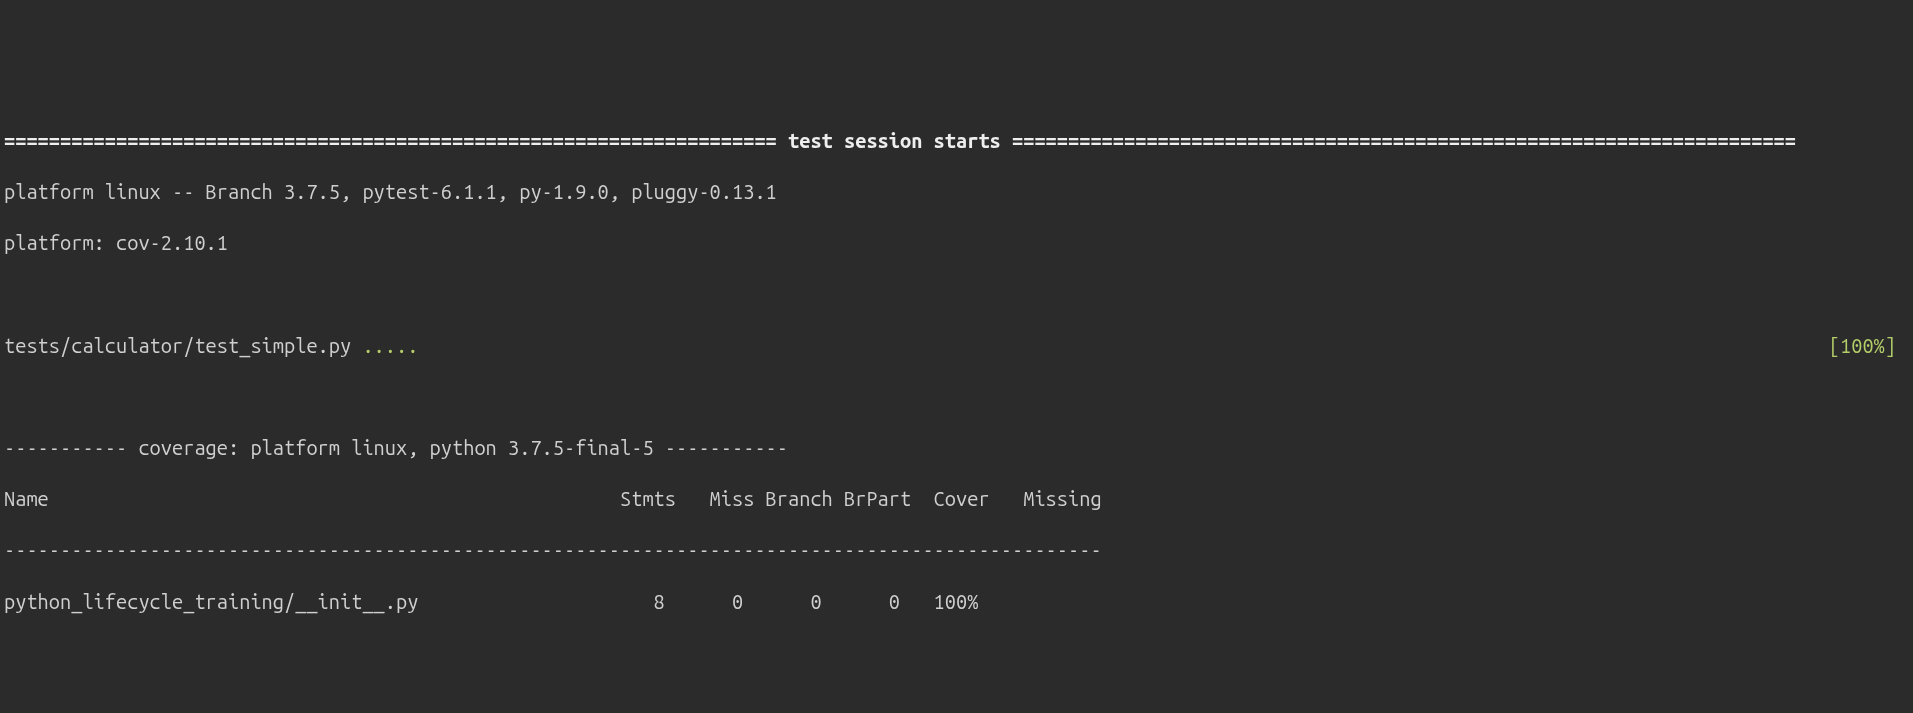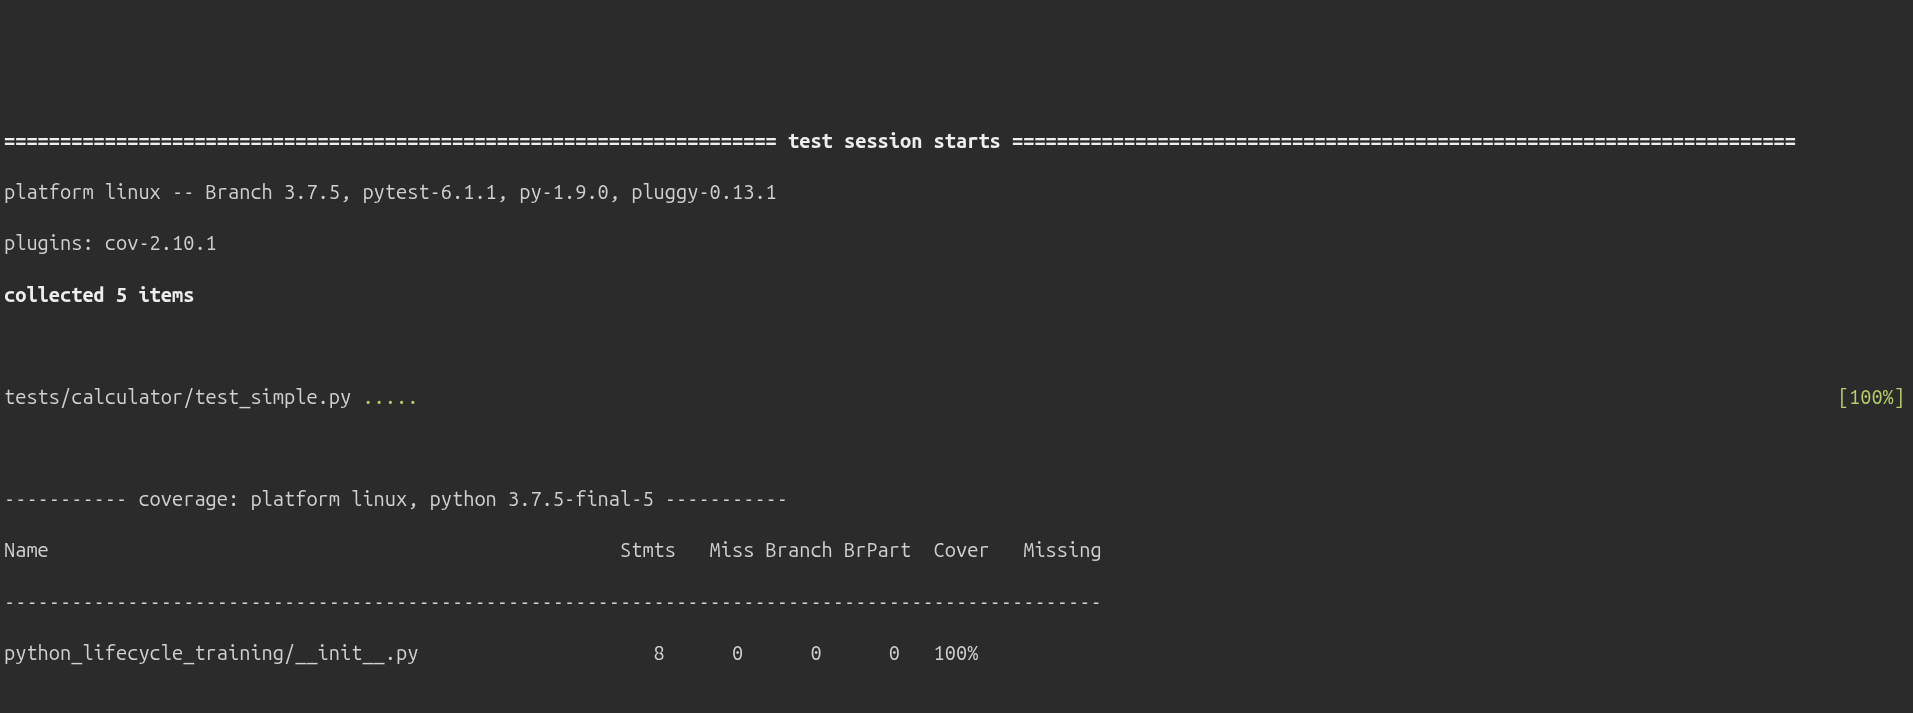"plugins: cov-2.10.1" span.line { text: plugins -> platform }
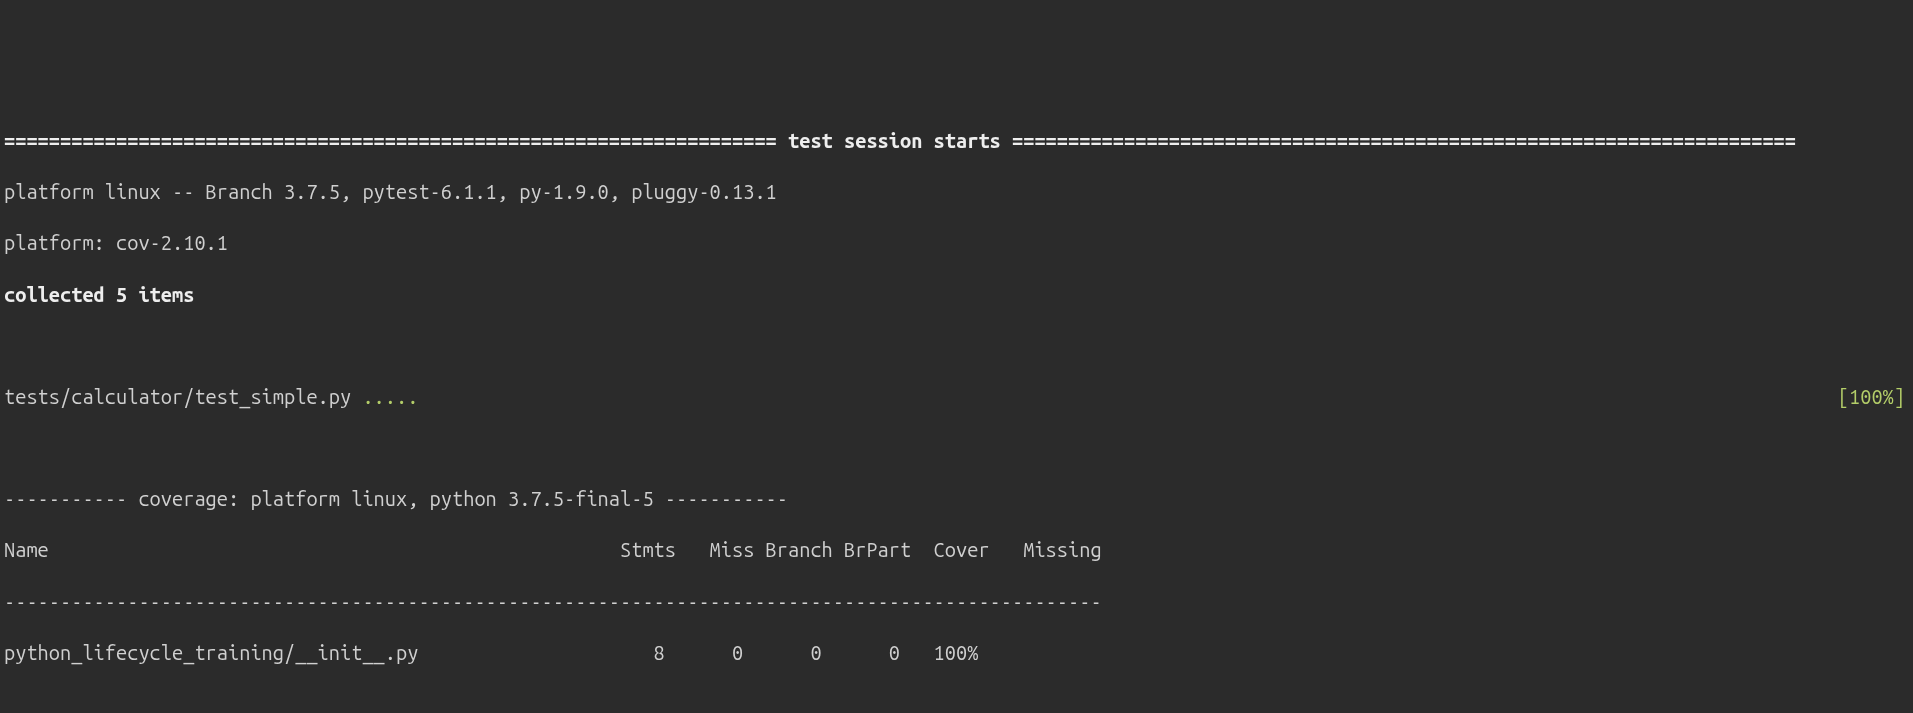"collected 5 items" span.line { html: <span><span>collected 5 items</span></span> -> none }
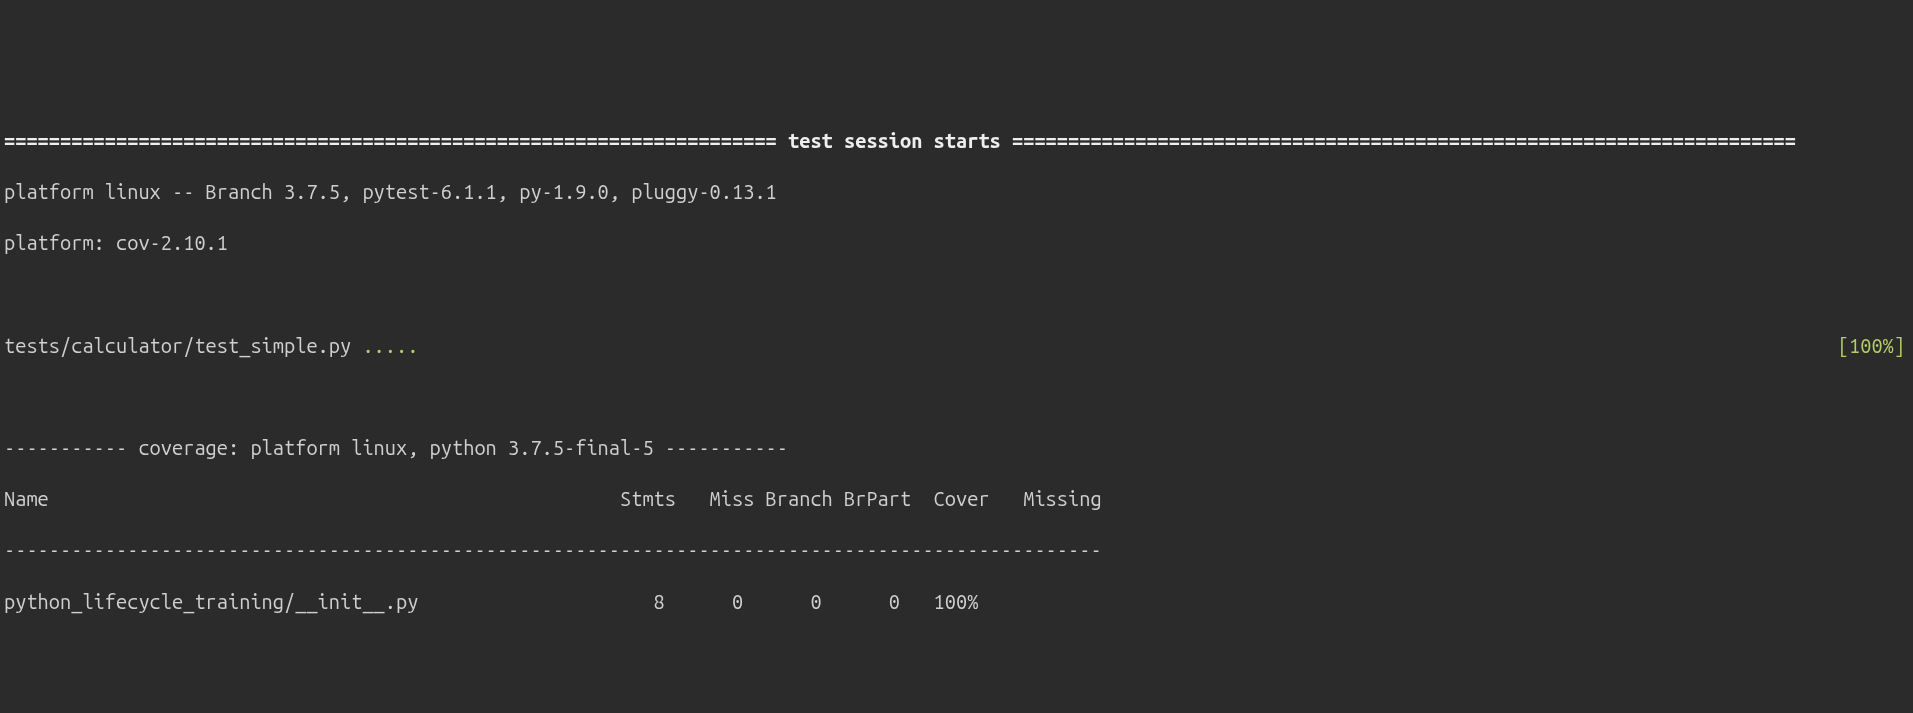"[100%]" .right { right: 4px -> 13px }
